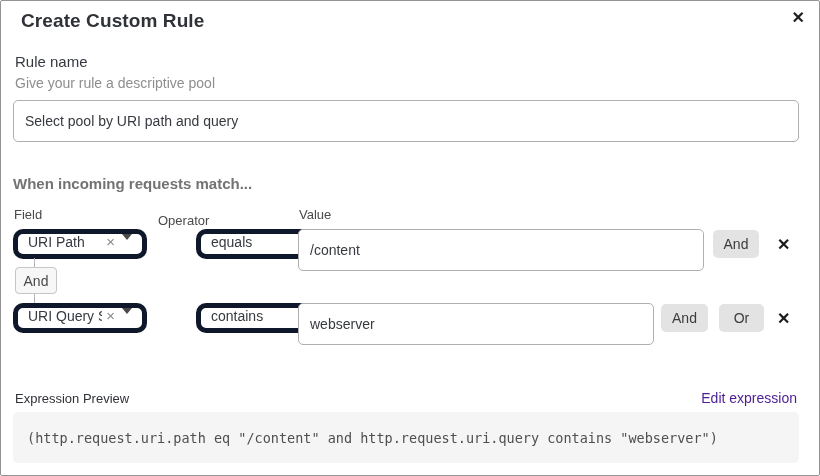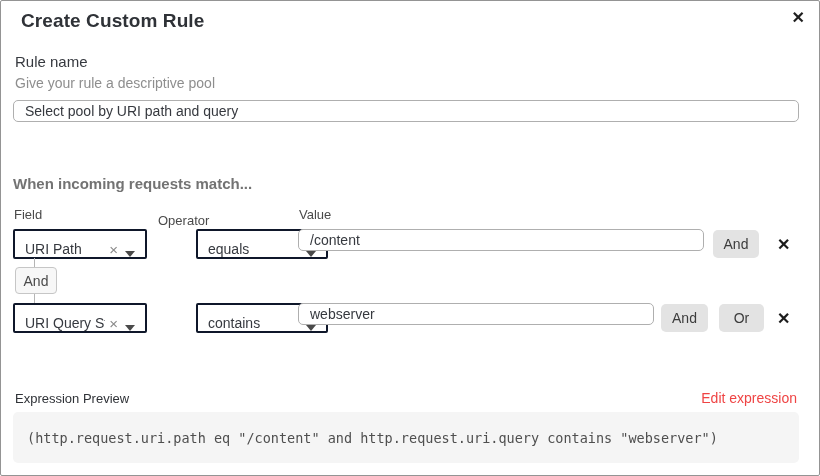"Select pool by URI path" .text-input { height: 22px -> 42px }
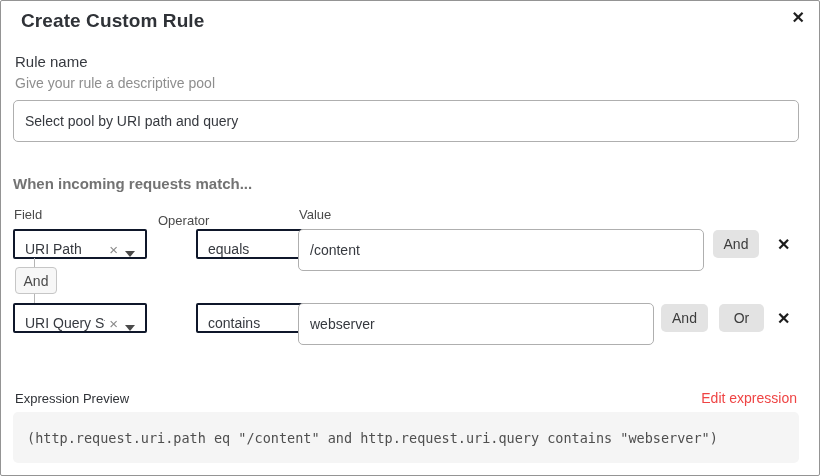"URI Path" .select-box { align-items: flex-end -> flex-start; border: 2px solid #0f172a -> 5px solid #0f172a; border-radius: 2px -> 10px }
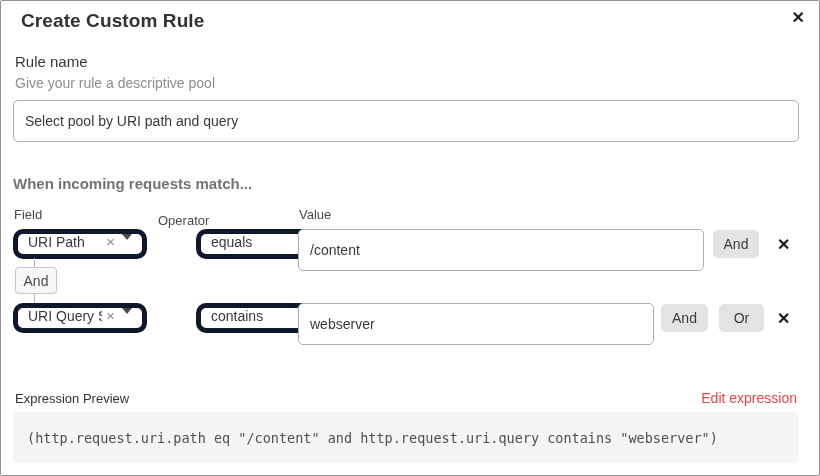"Edit expression" .expr-link { color: #ef4444 -> #4c1d95 }
